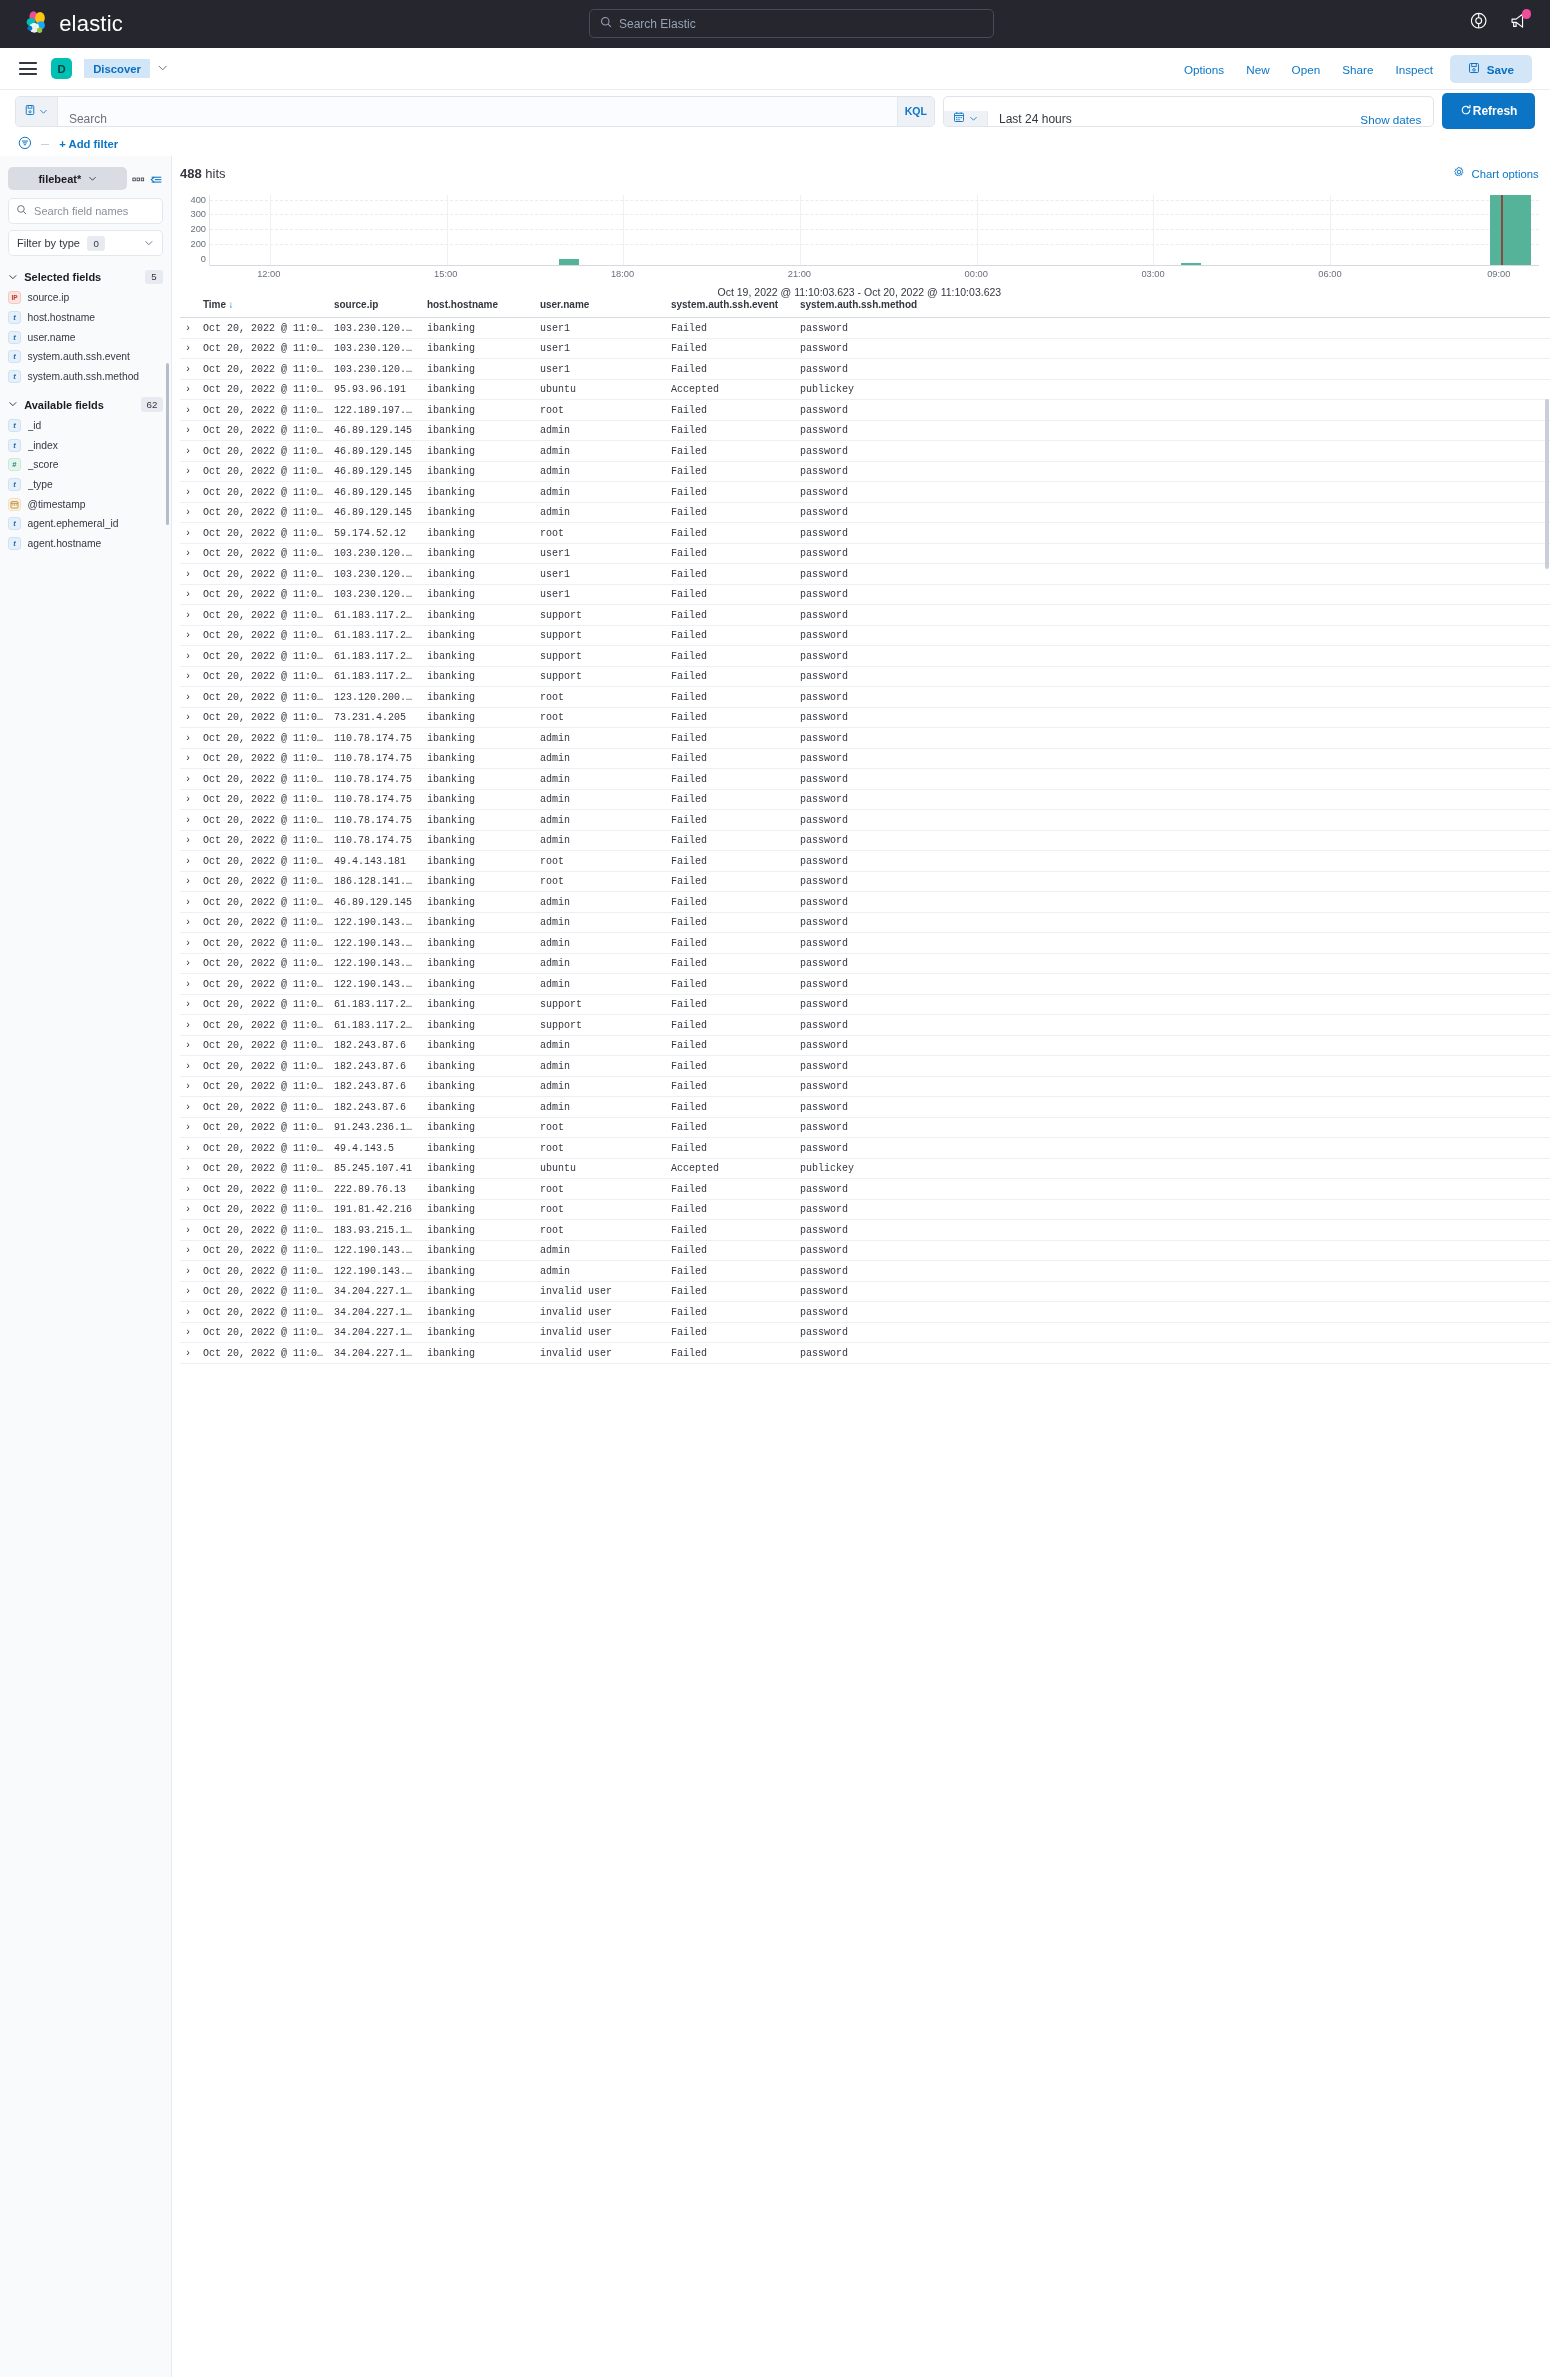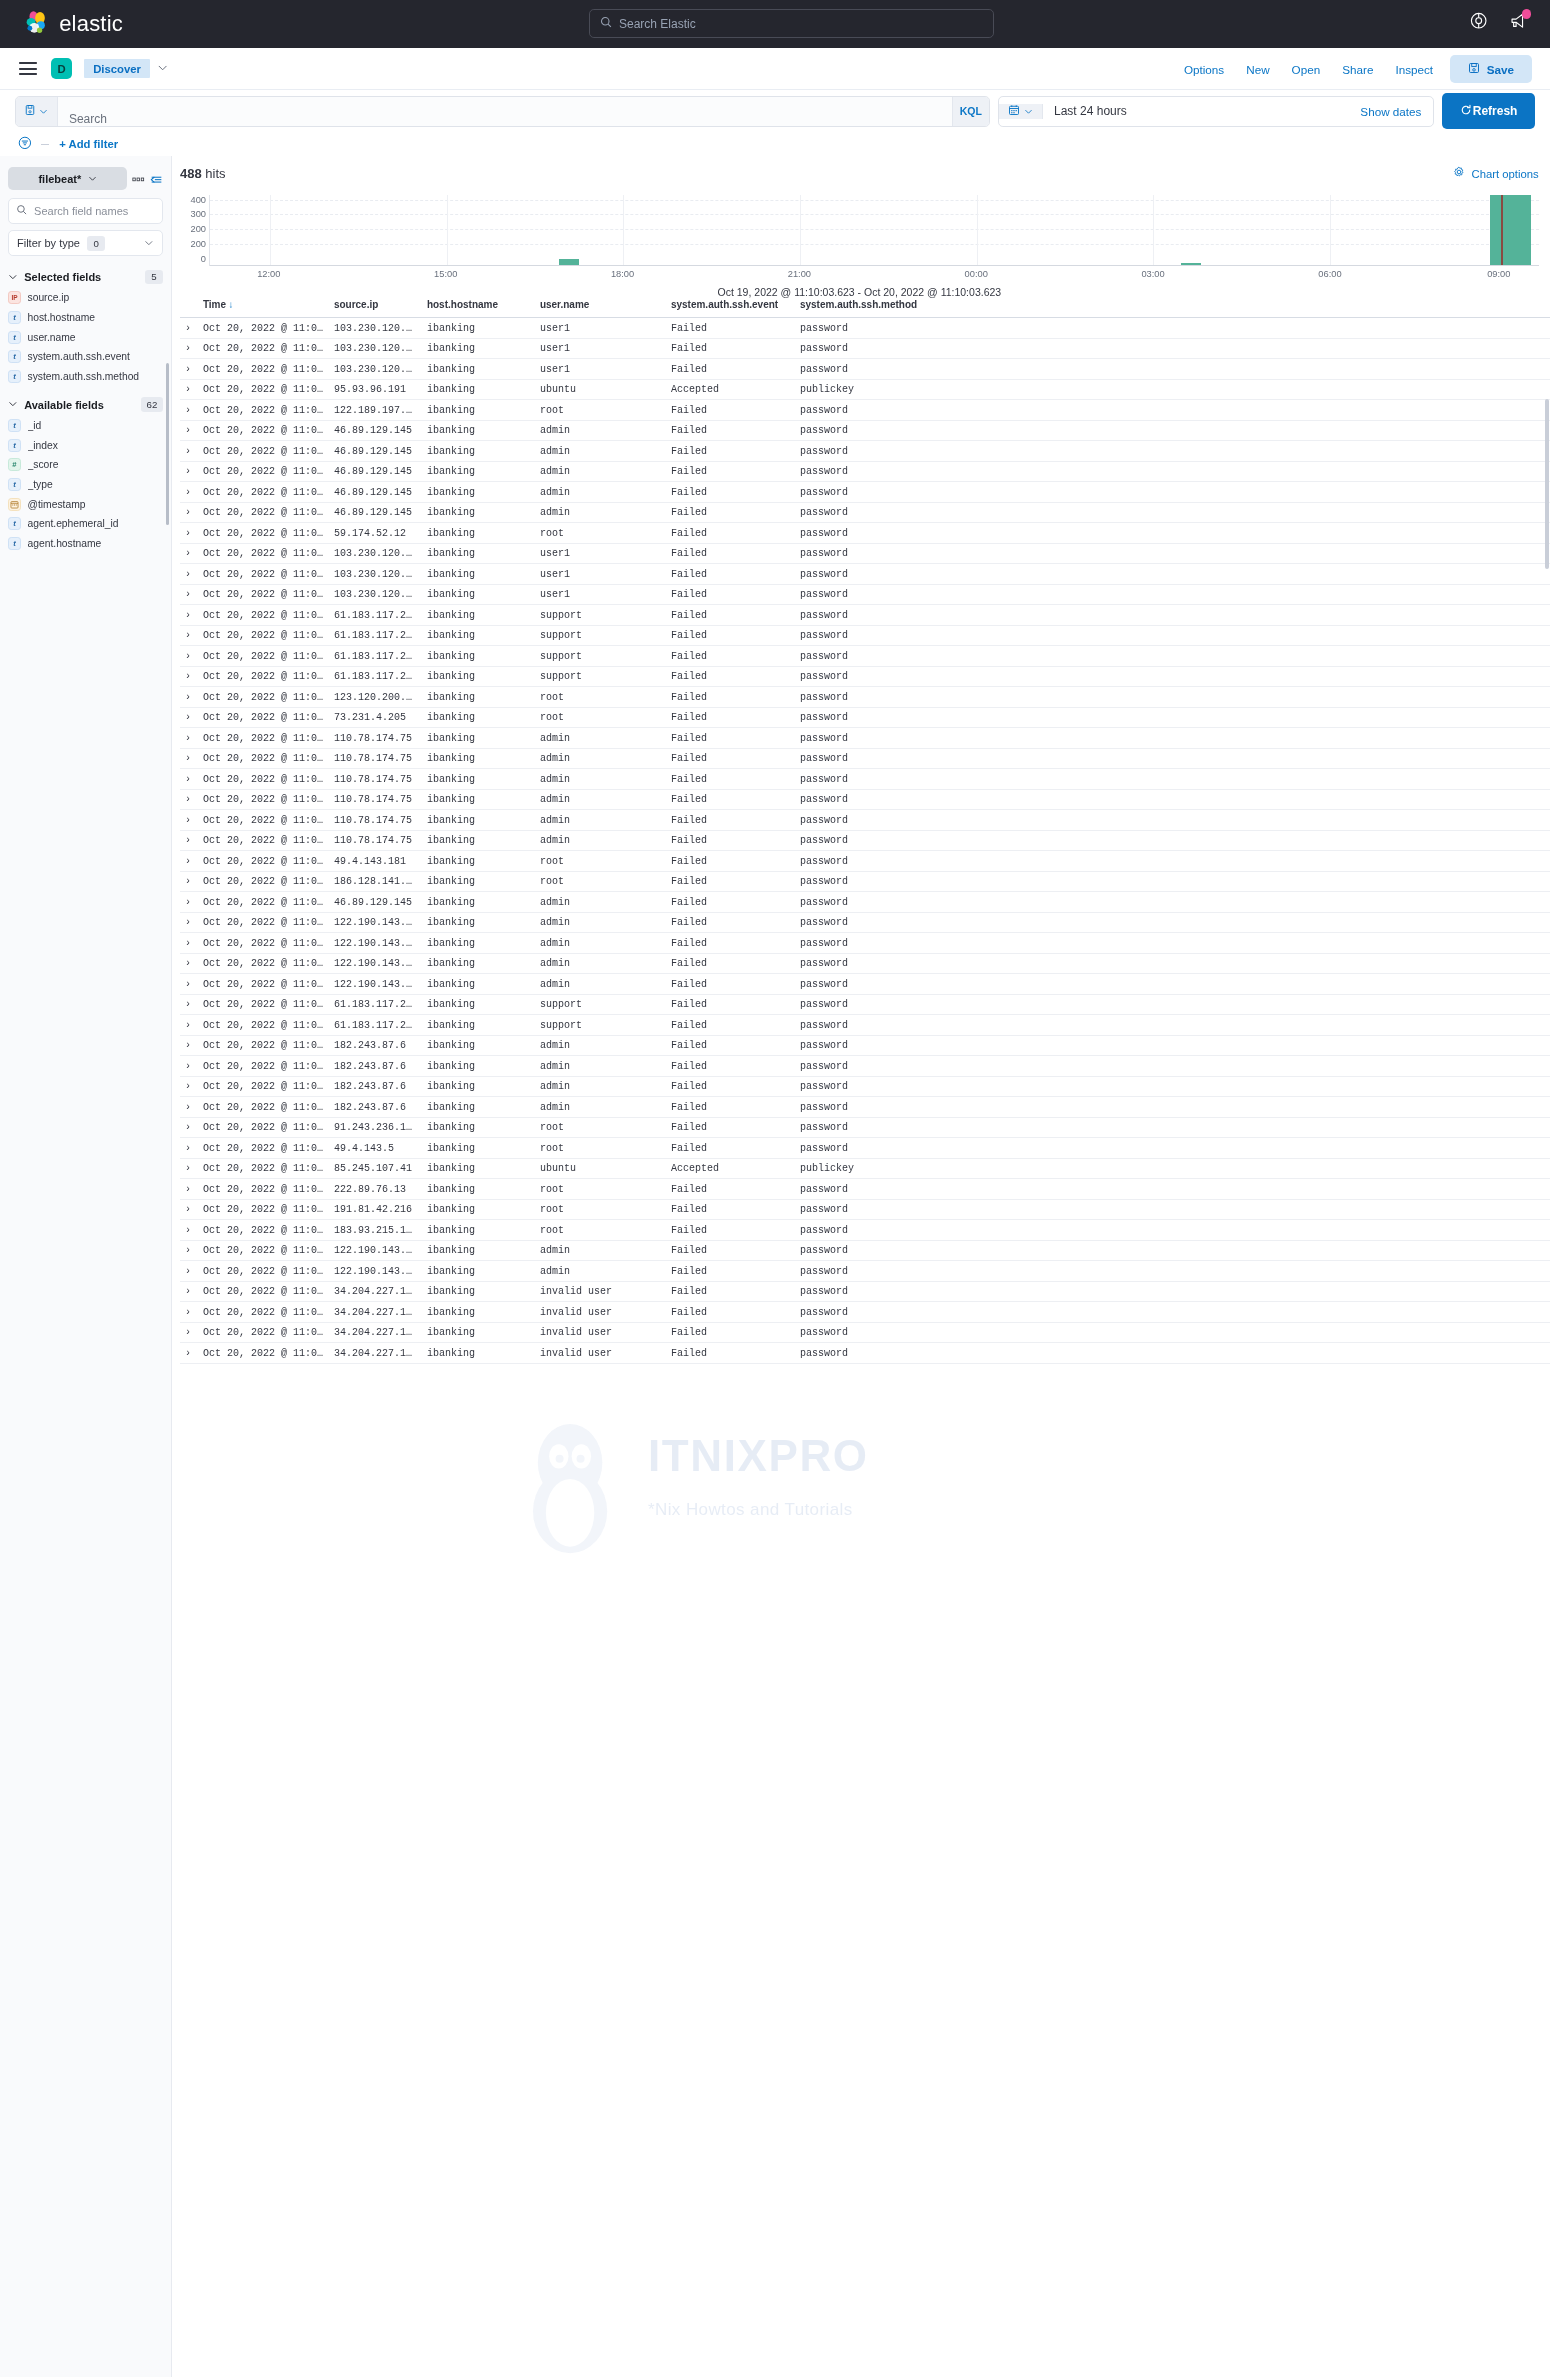"Last 24 hours" .time-box { align-items: center -> flex-end; width: 436px -> 491px }
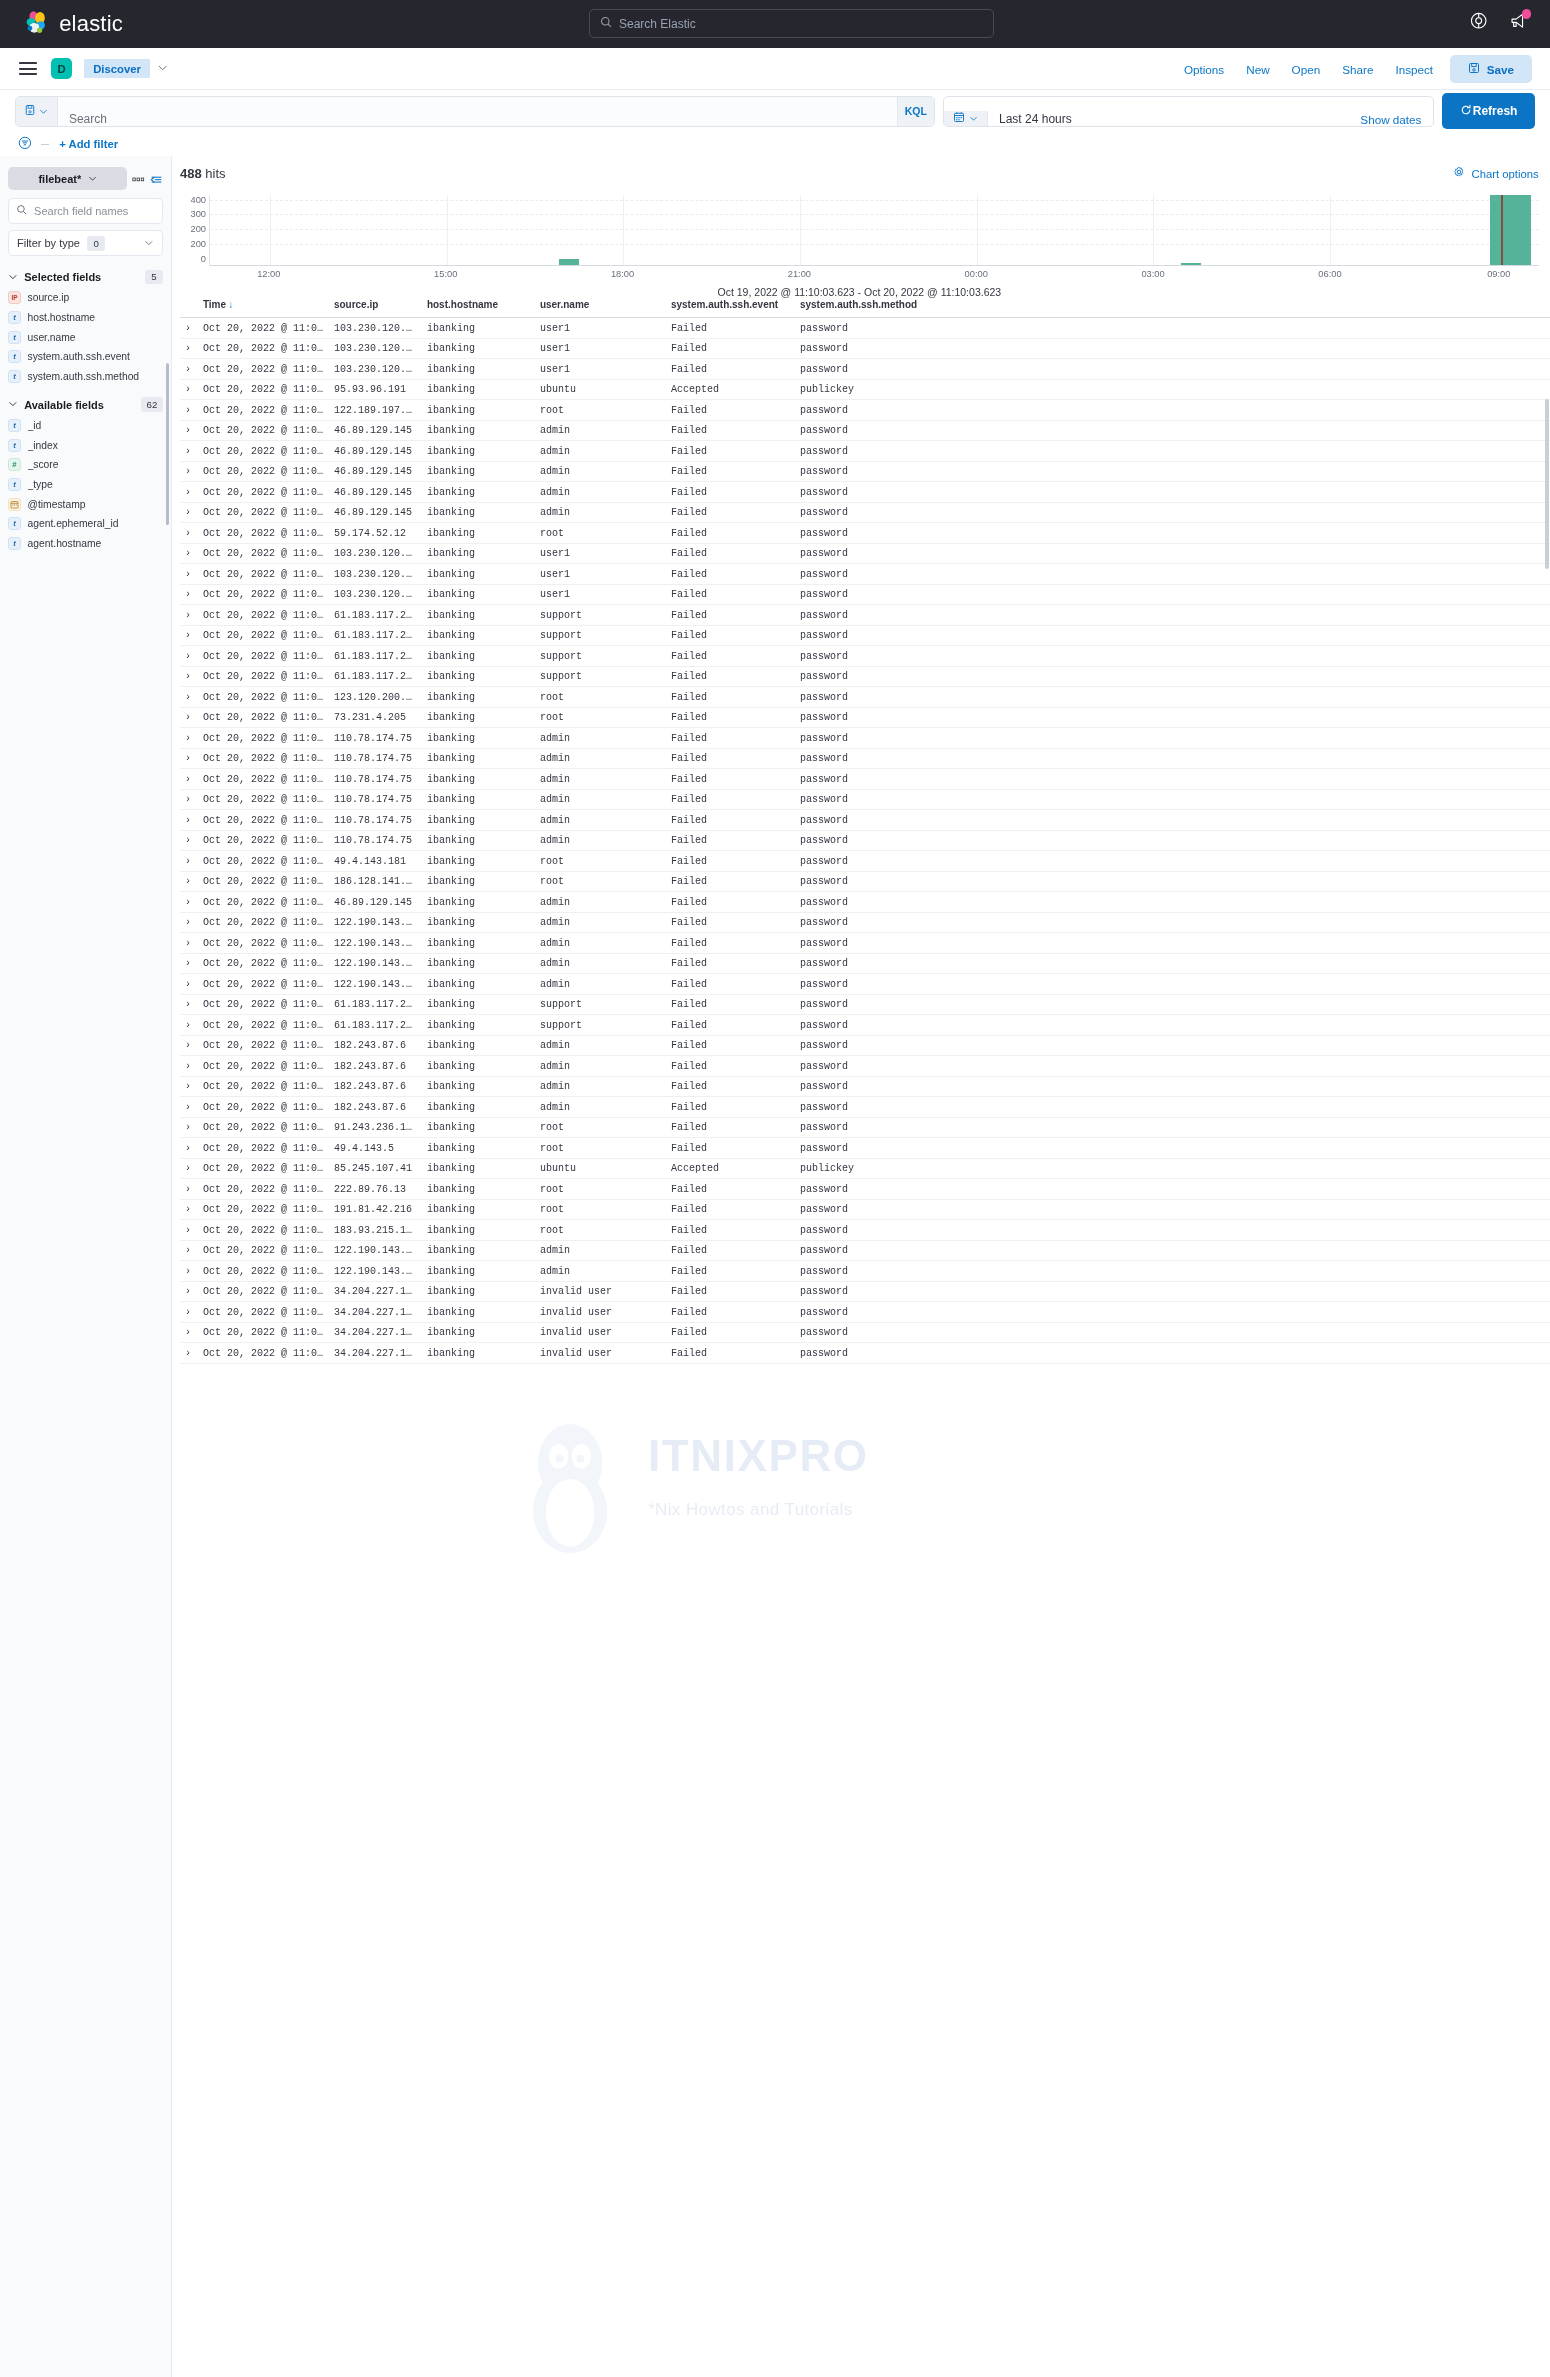"ITNIXPRO" div.watermark { html: <div> <svg> <ellipse></ellipse> <ellipse></ellipse> <ellipse></ellipse> <ellipse></ellipse> <ellipse></ellipse> <circle></circle> <circle></circle> <ellipse></ellipse> </svg> <div>ITNIXPRO</div> <div>*Nix Howtos and Tutorials</div> </div> -> none }
